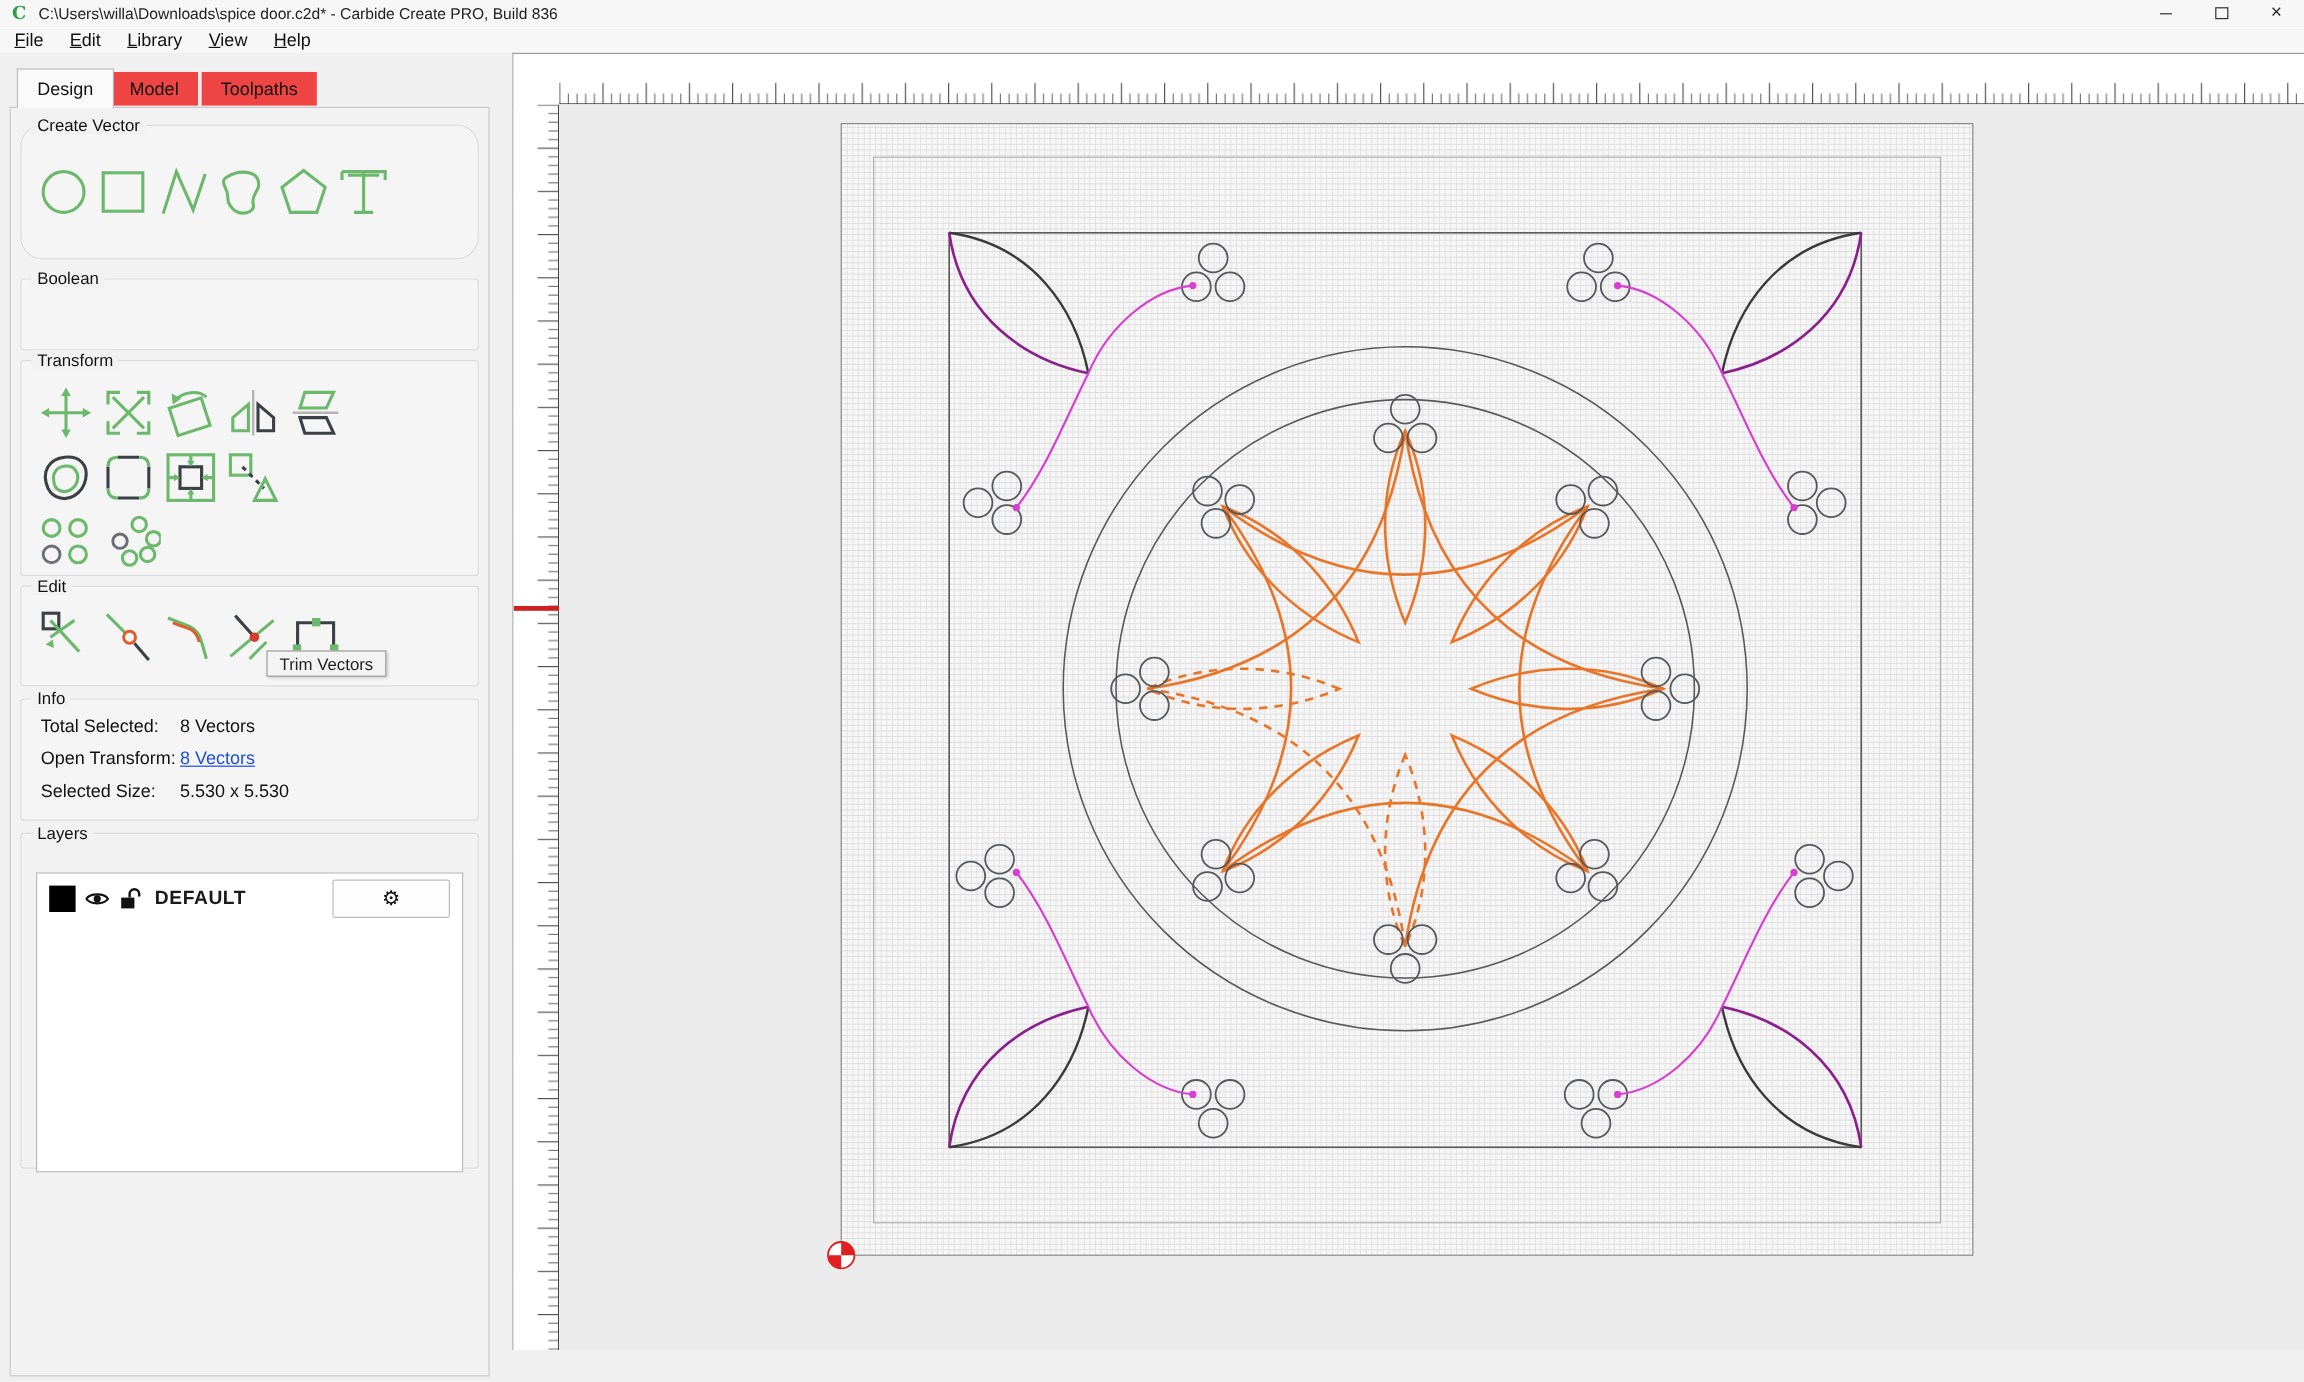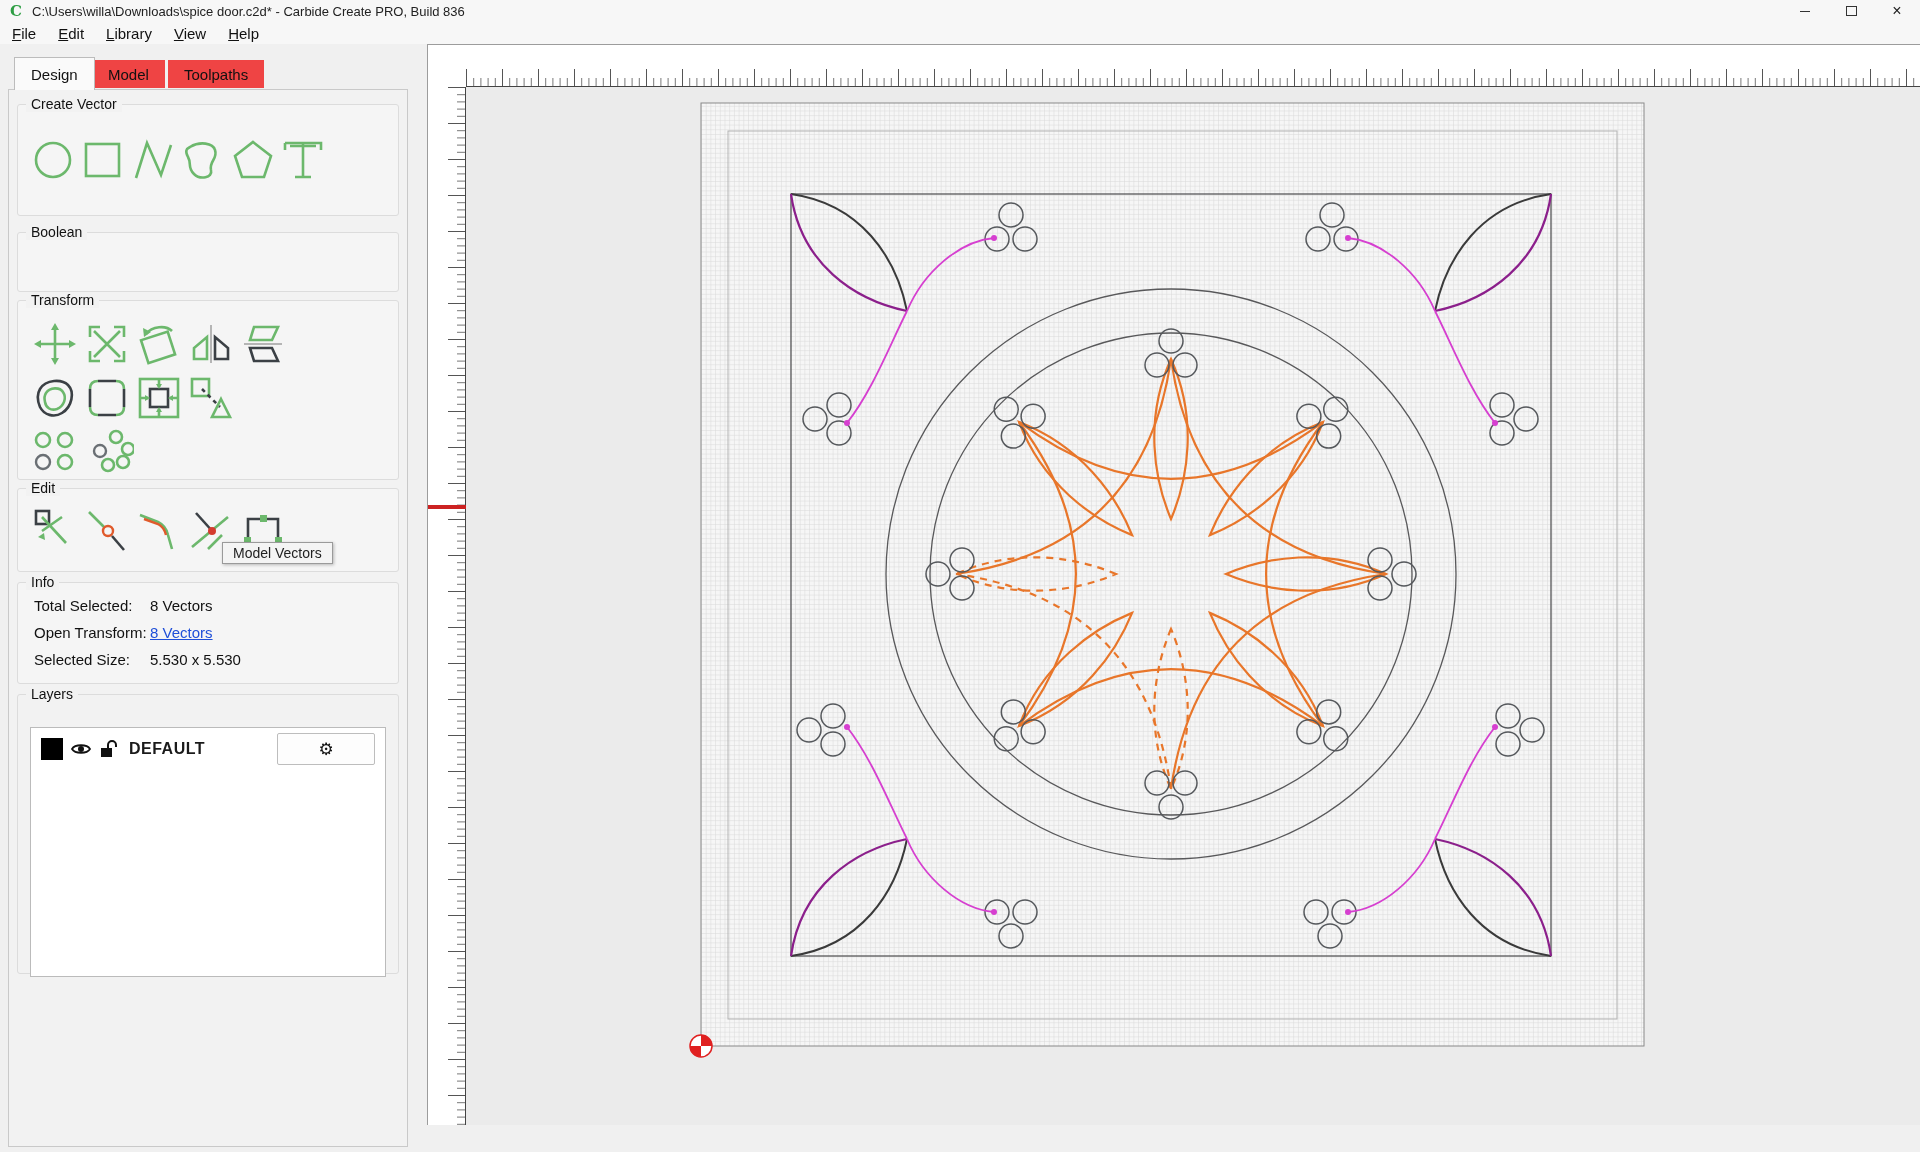"Create Vector" div.section { border-radius: none -> 18px }
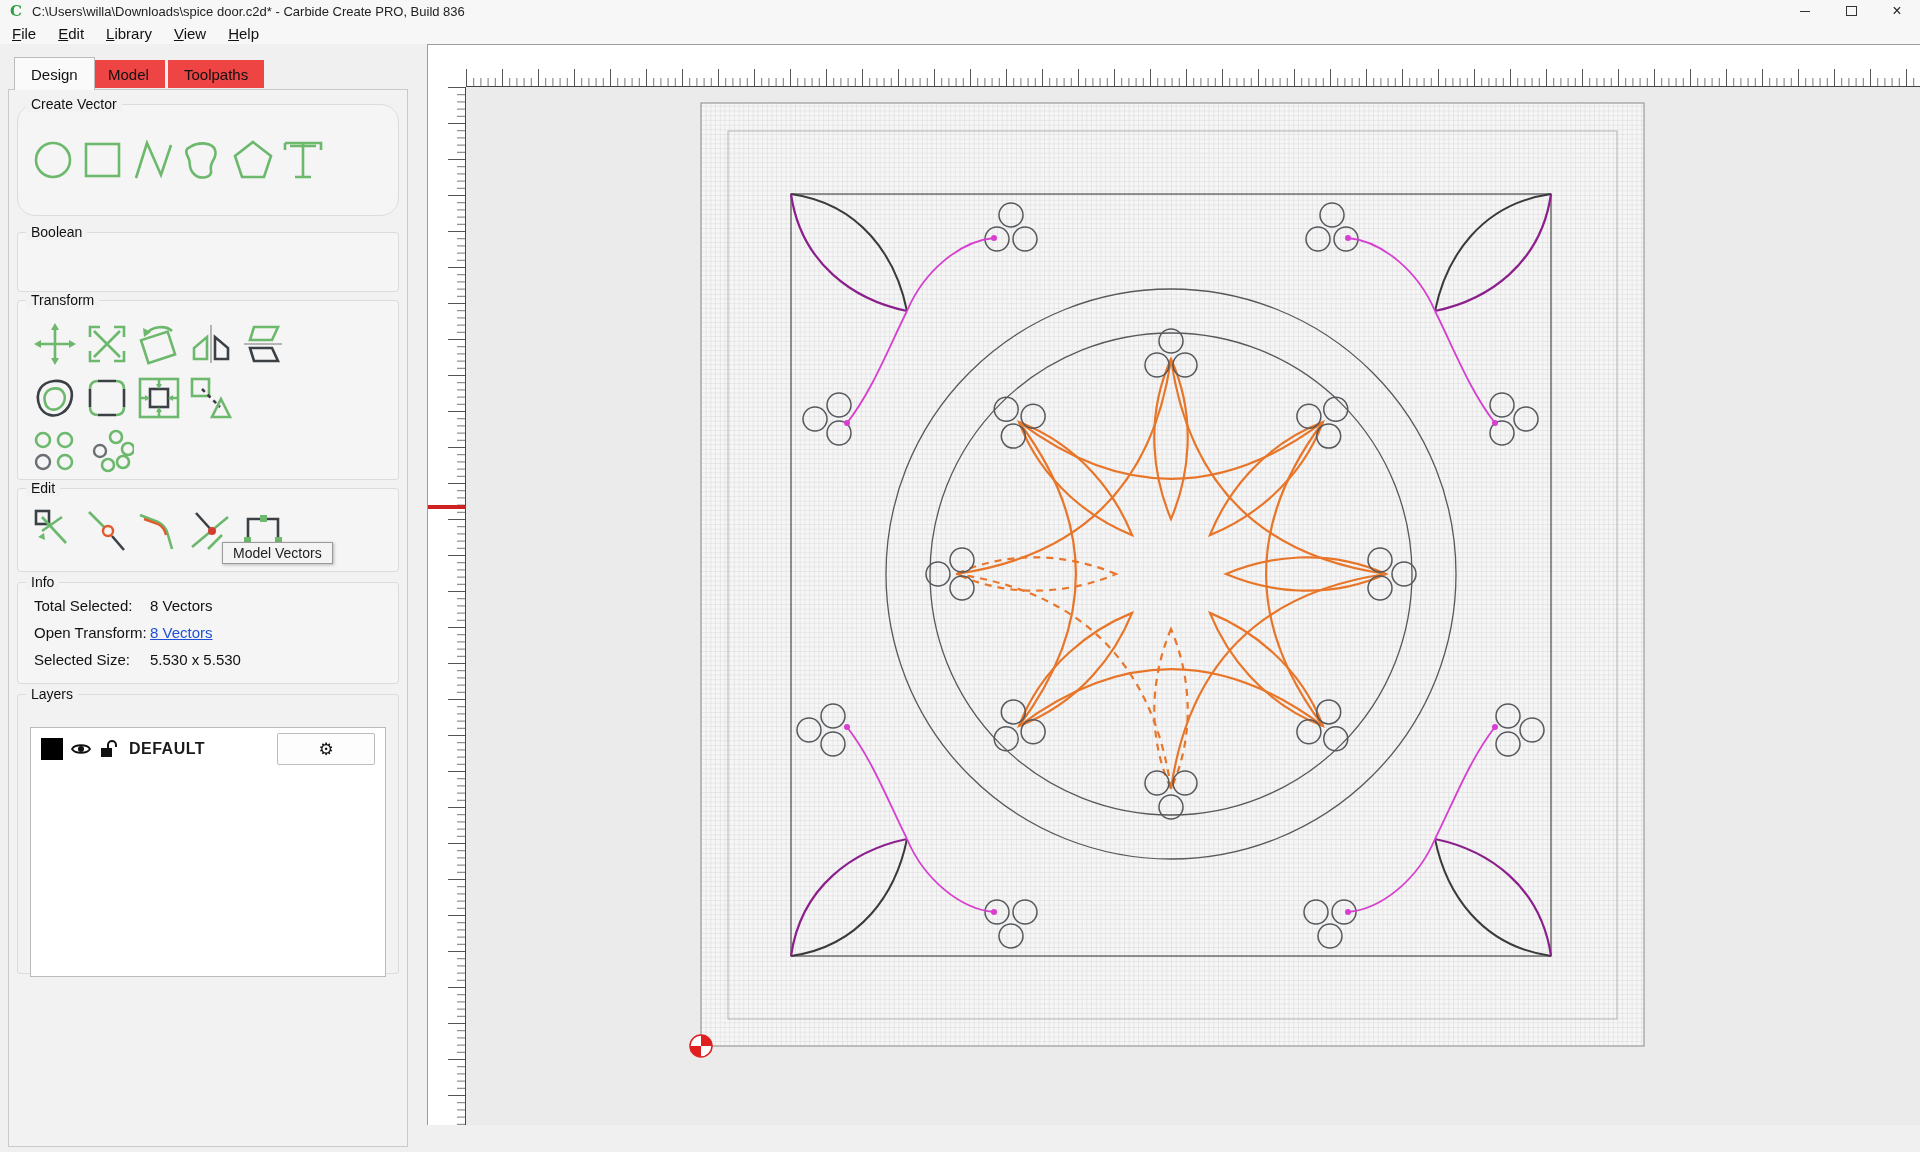"Model Vectors" div.abs { text: Model -> Trim }
